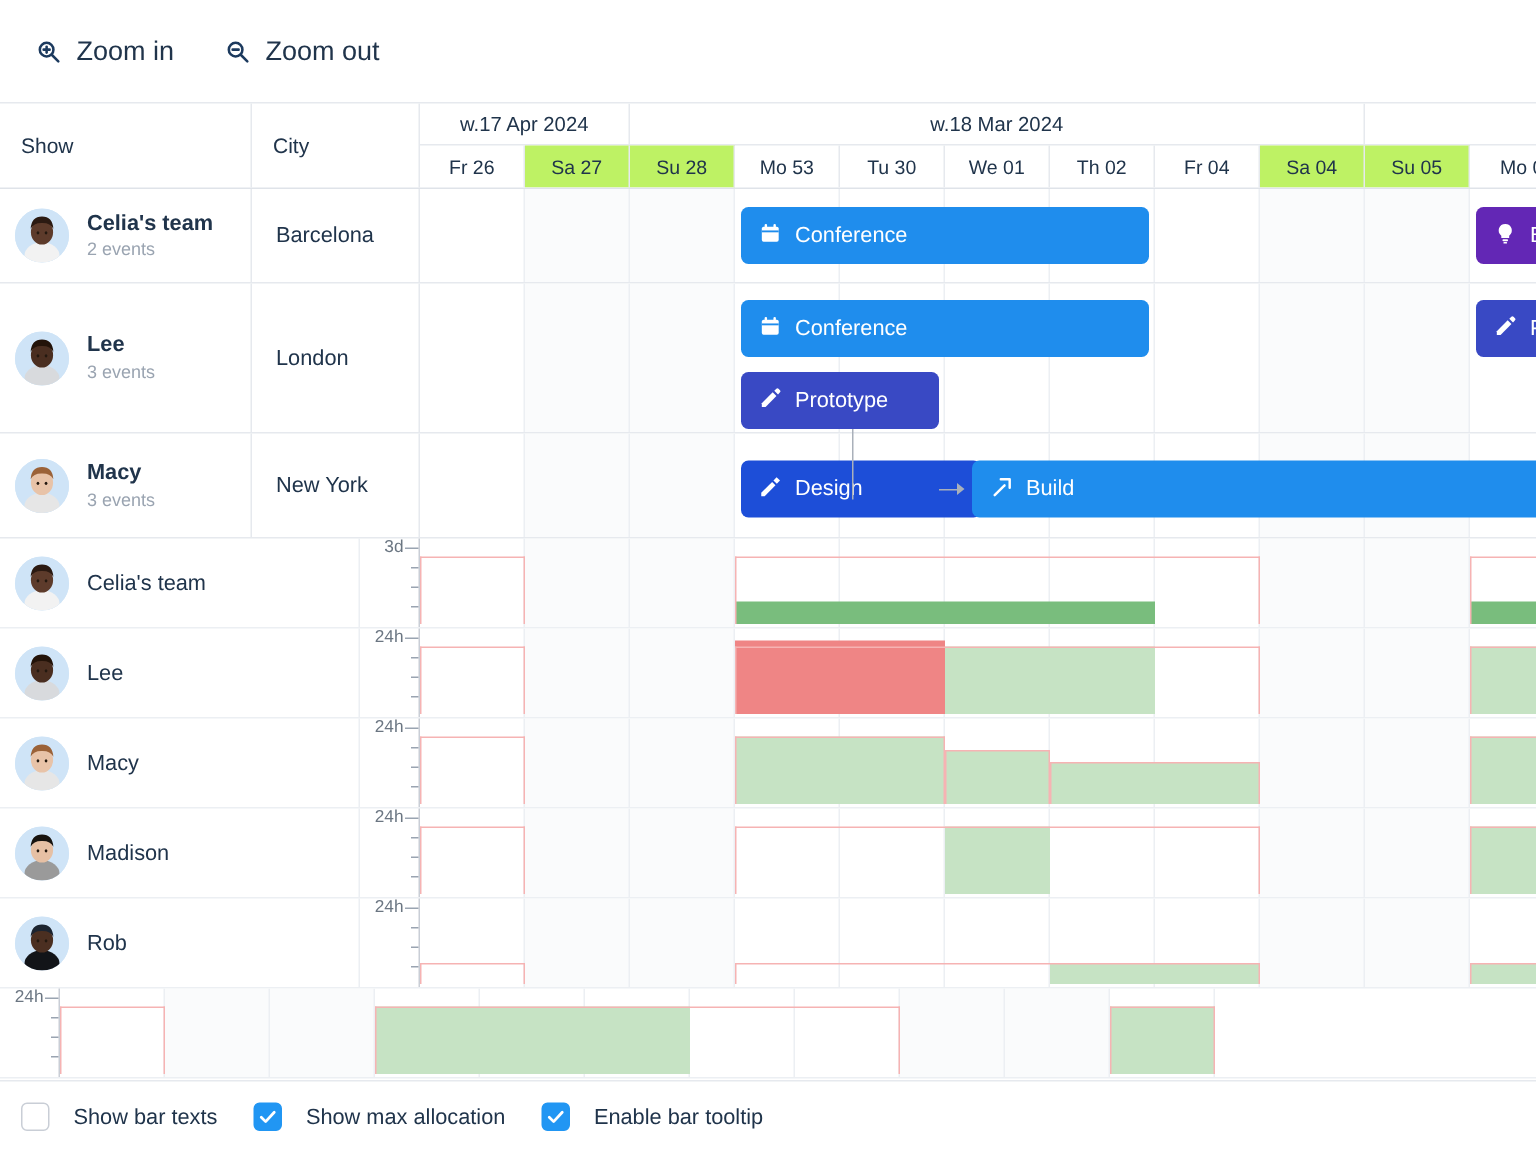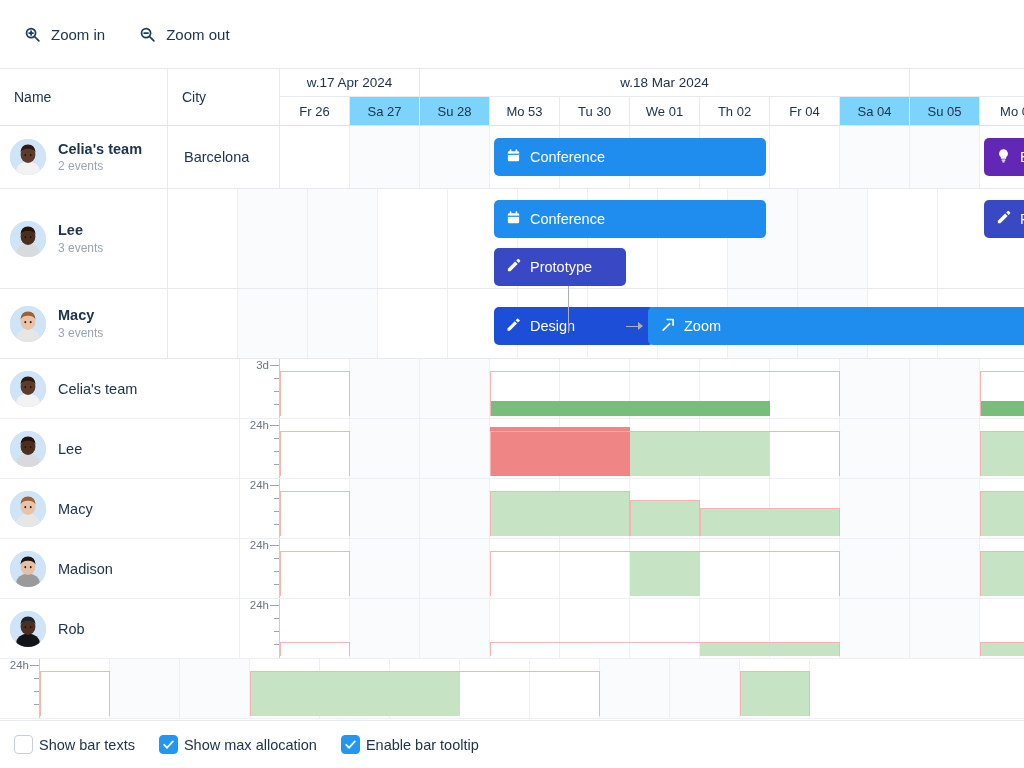"Zoom in" .tbtn .lbl { font-size: 15px -> 18px }
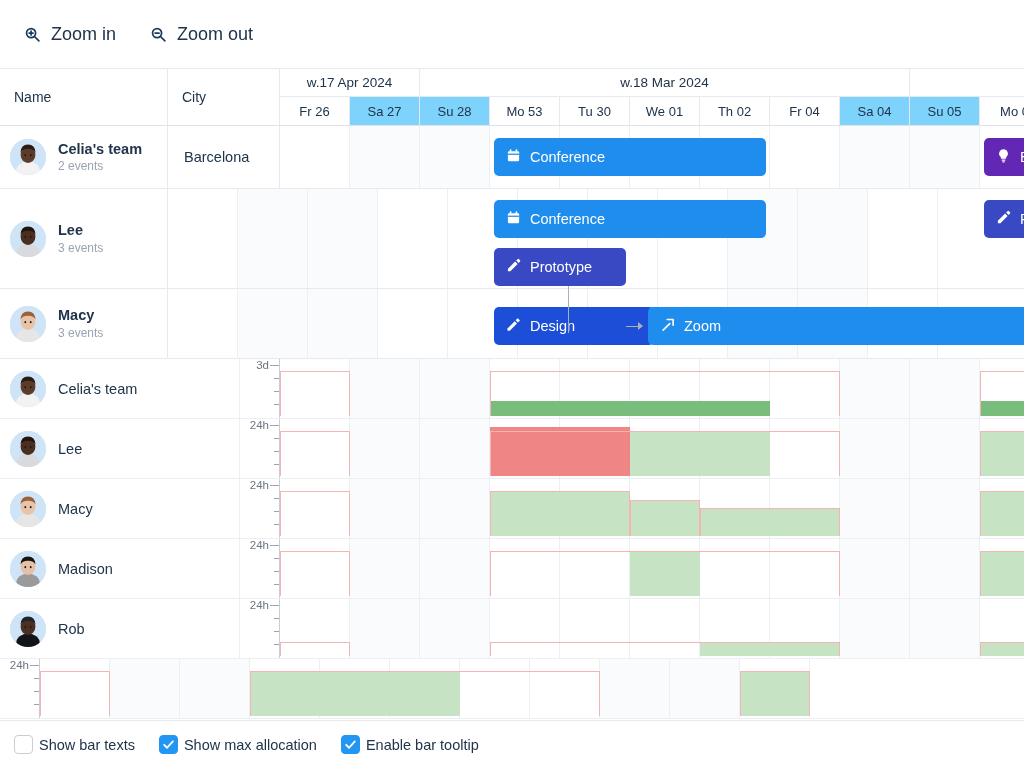"Name" div.colname { text: Name -> Show }
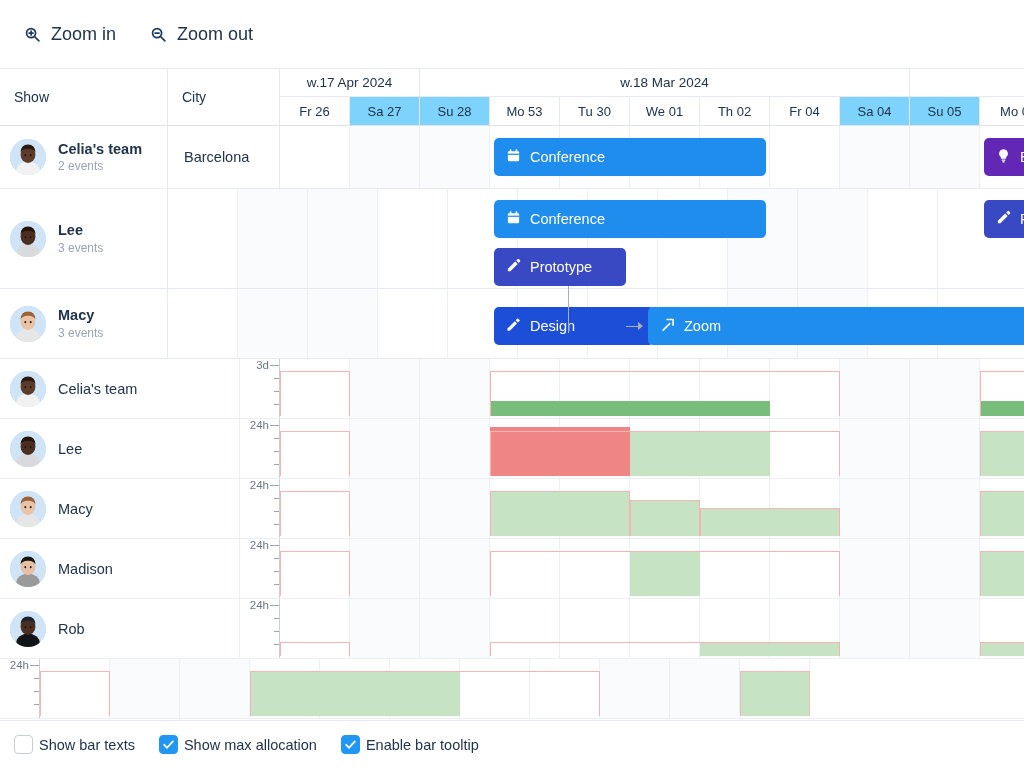"Sa 27" .daycell.we { background: #7dd3fc -> #bef264 }
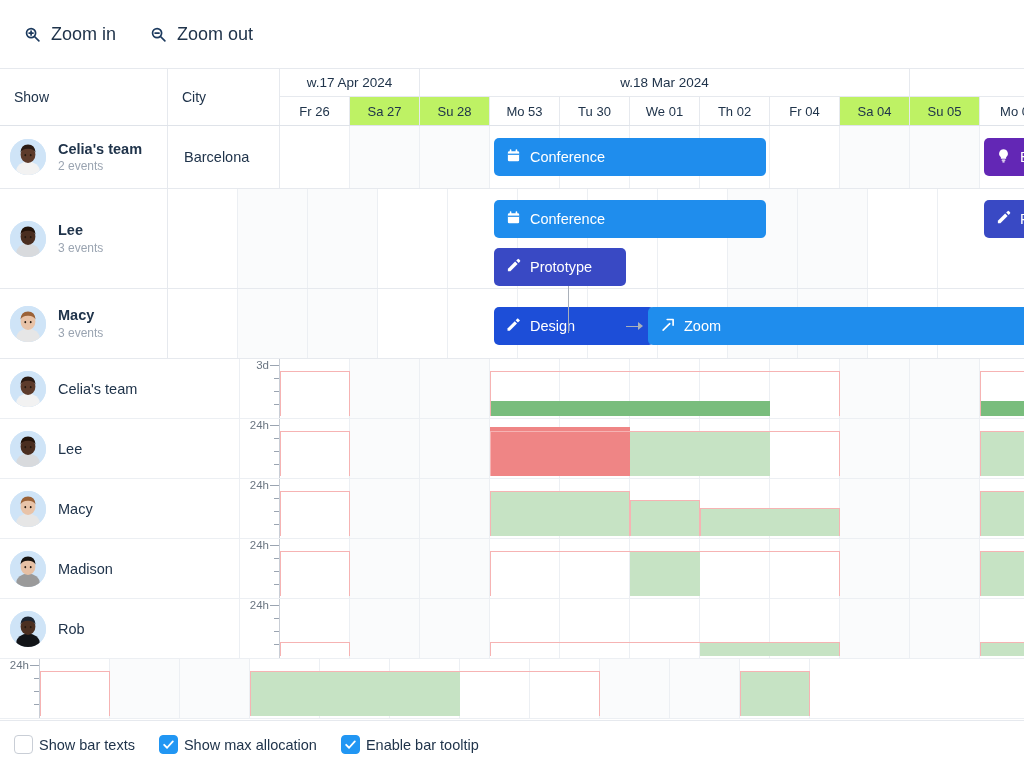"London" div.colcity { html: none -> <div>London</div> }
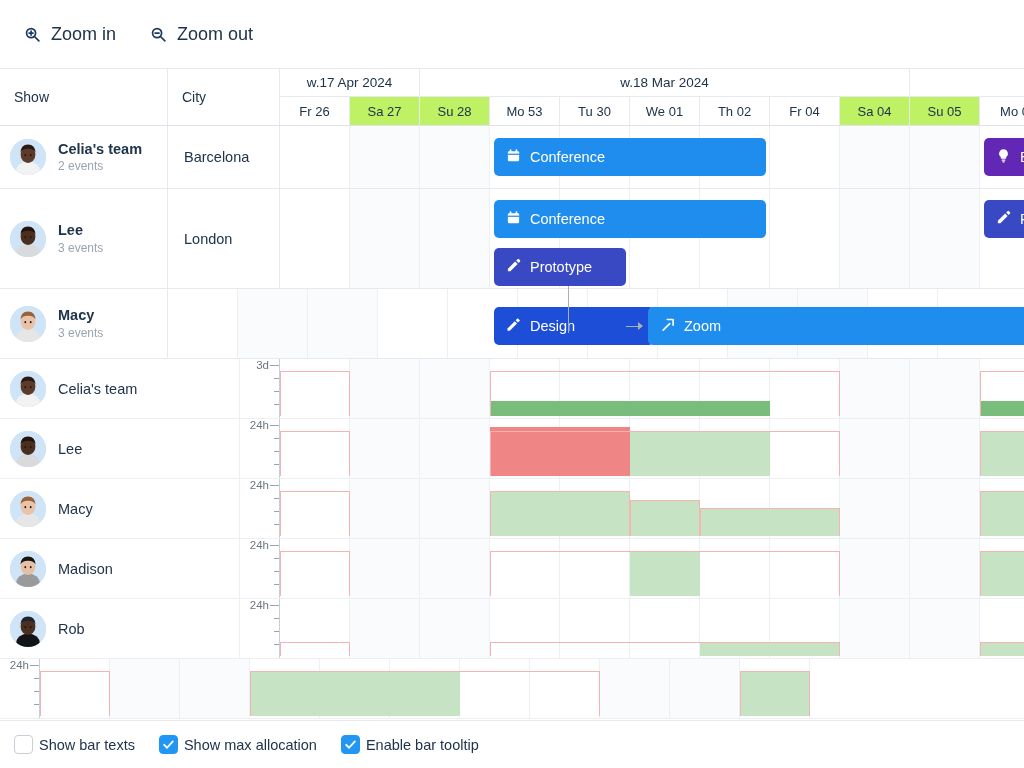"New York" div.colcity { html: none -> <div>New York</div> }
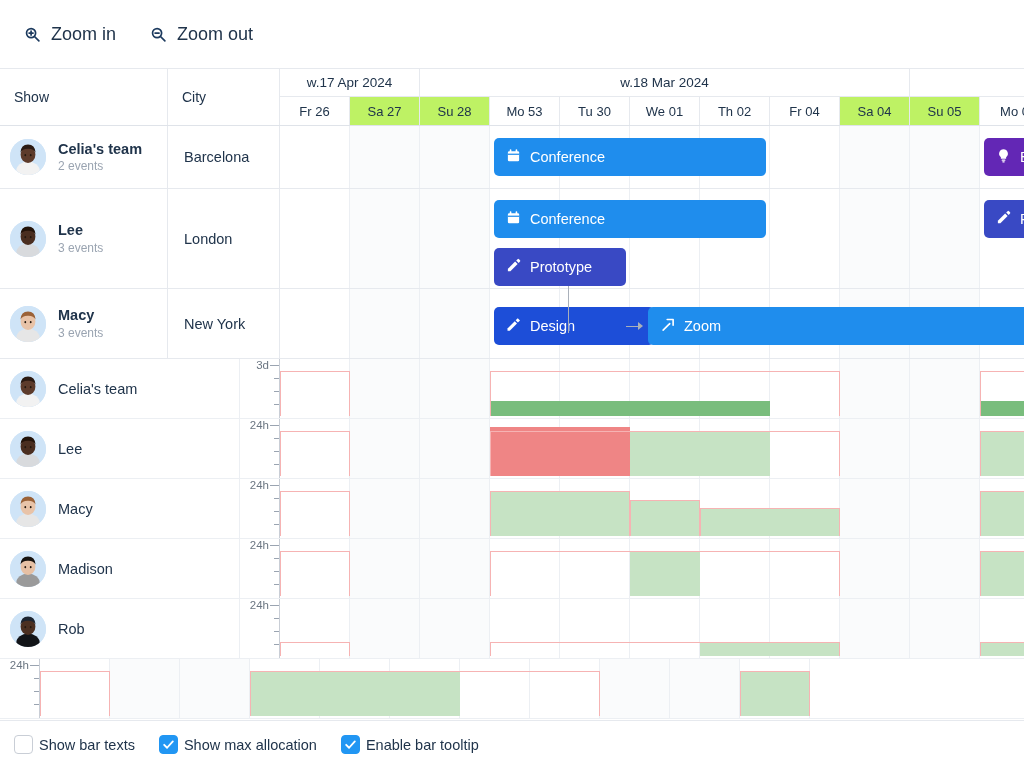"Zoom" span.btxt { text: Zoom -> Build }
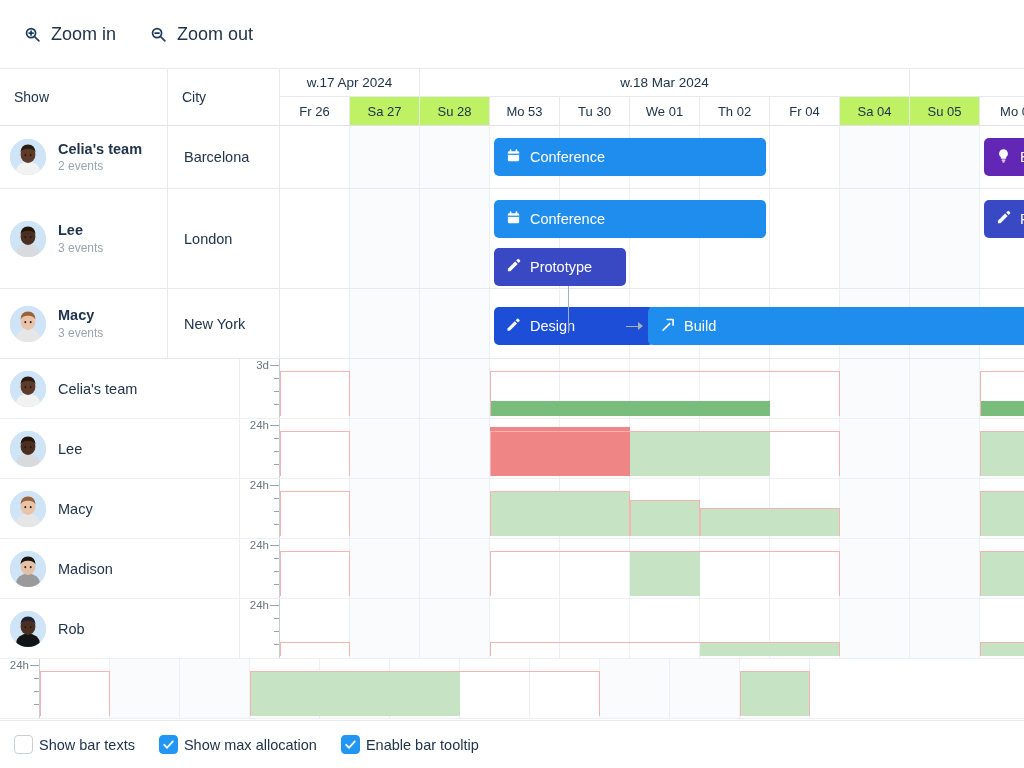"Show bar texts" .cbwrap { gap: 6px -> 16px }
